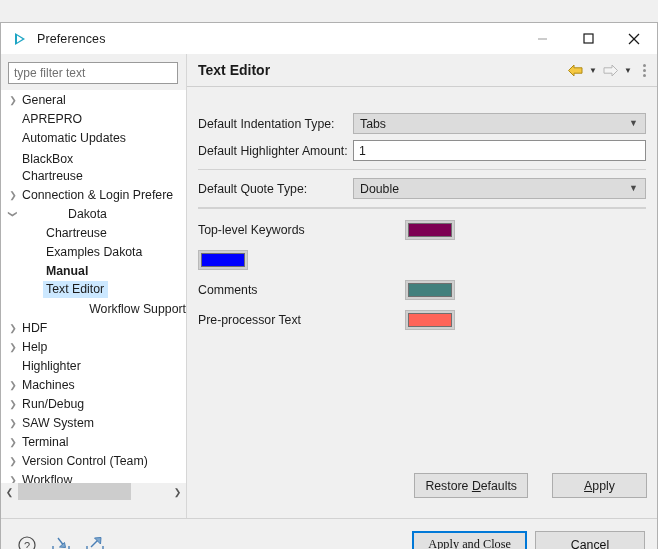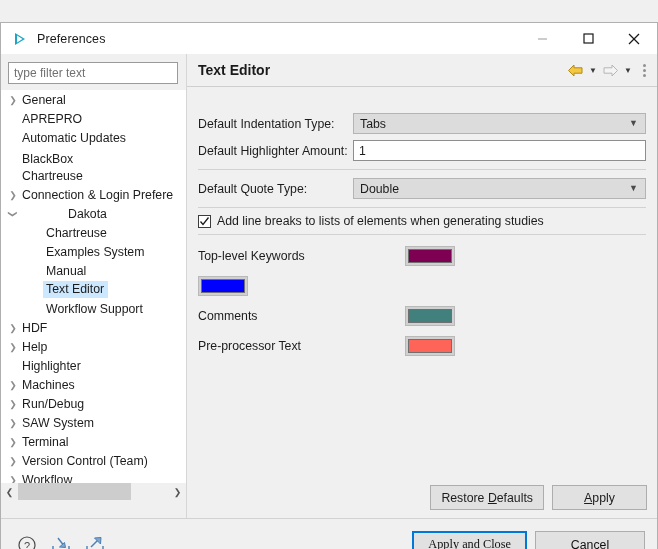"Add line breaks to lists" div.checkrow { html: <div> <span> <svg> <path></path> </svg> </span> <span>Add line breaks to lists of elements when generating studies</span> </div> -> none }
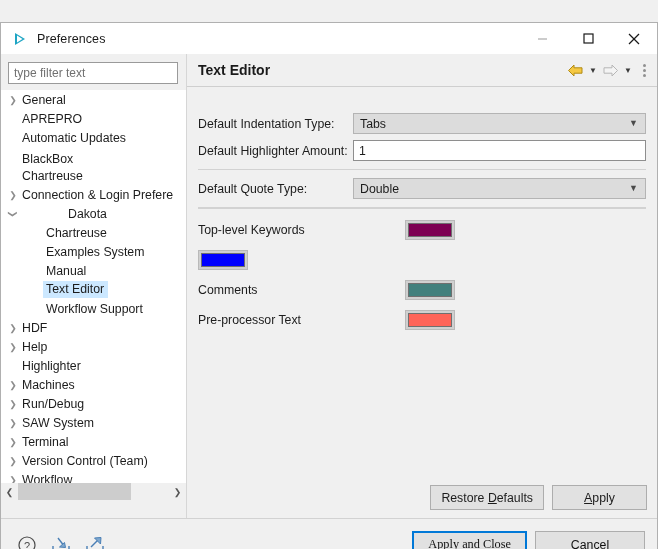"Examples System" span.tree-label { text: System -> Dakota }
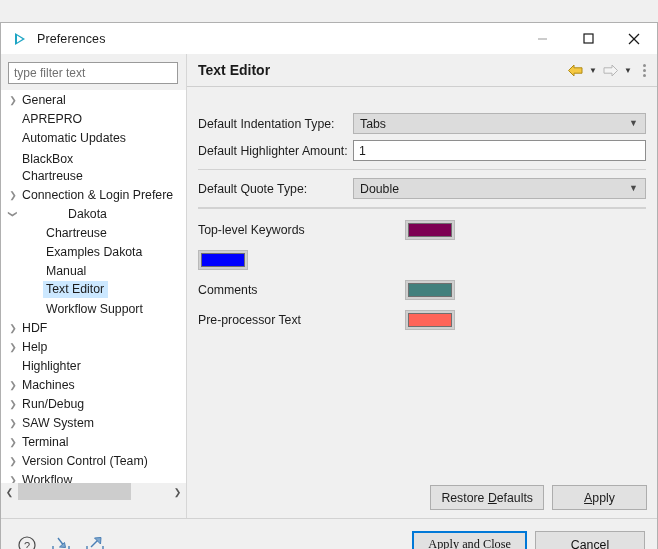"Manual" div.tree-row { font-weight: none -> bold }
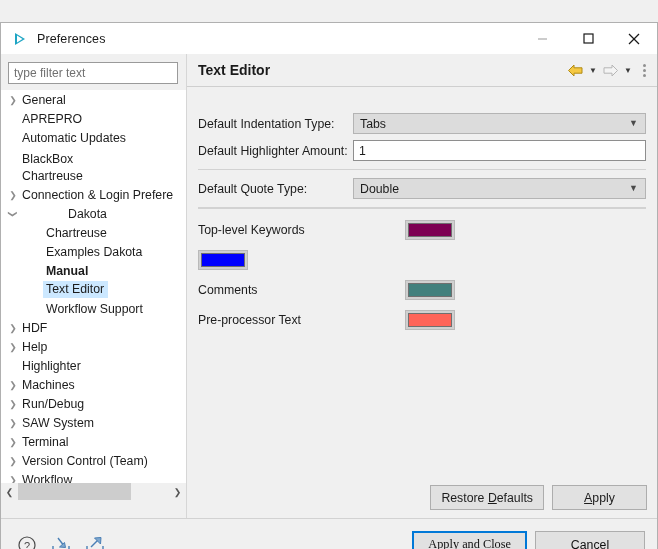"Workflow Support" div.tree-row { justify-content: none -> flex-end }
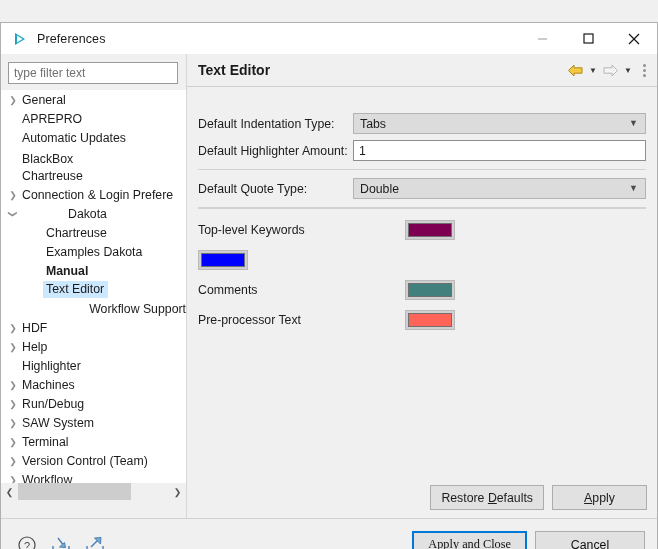"Restore Defaults" .btm-btns { bottom: 8px -> 20px; gap: 8px -> 24px }
